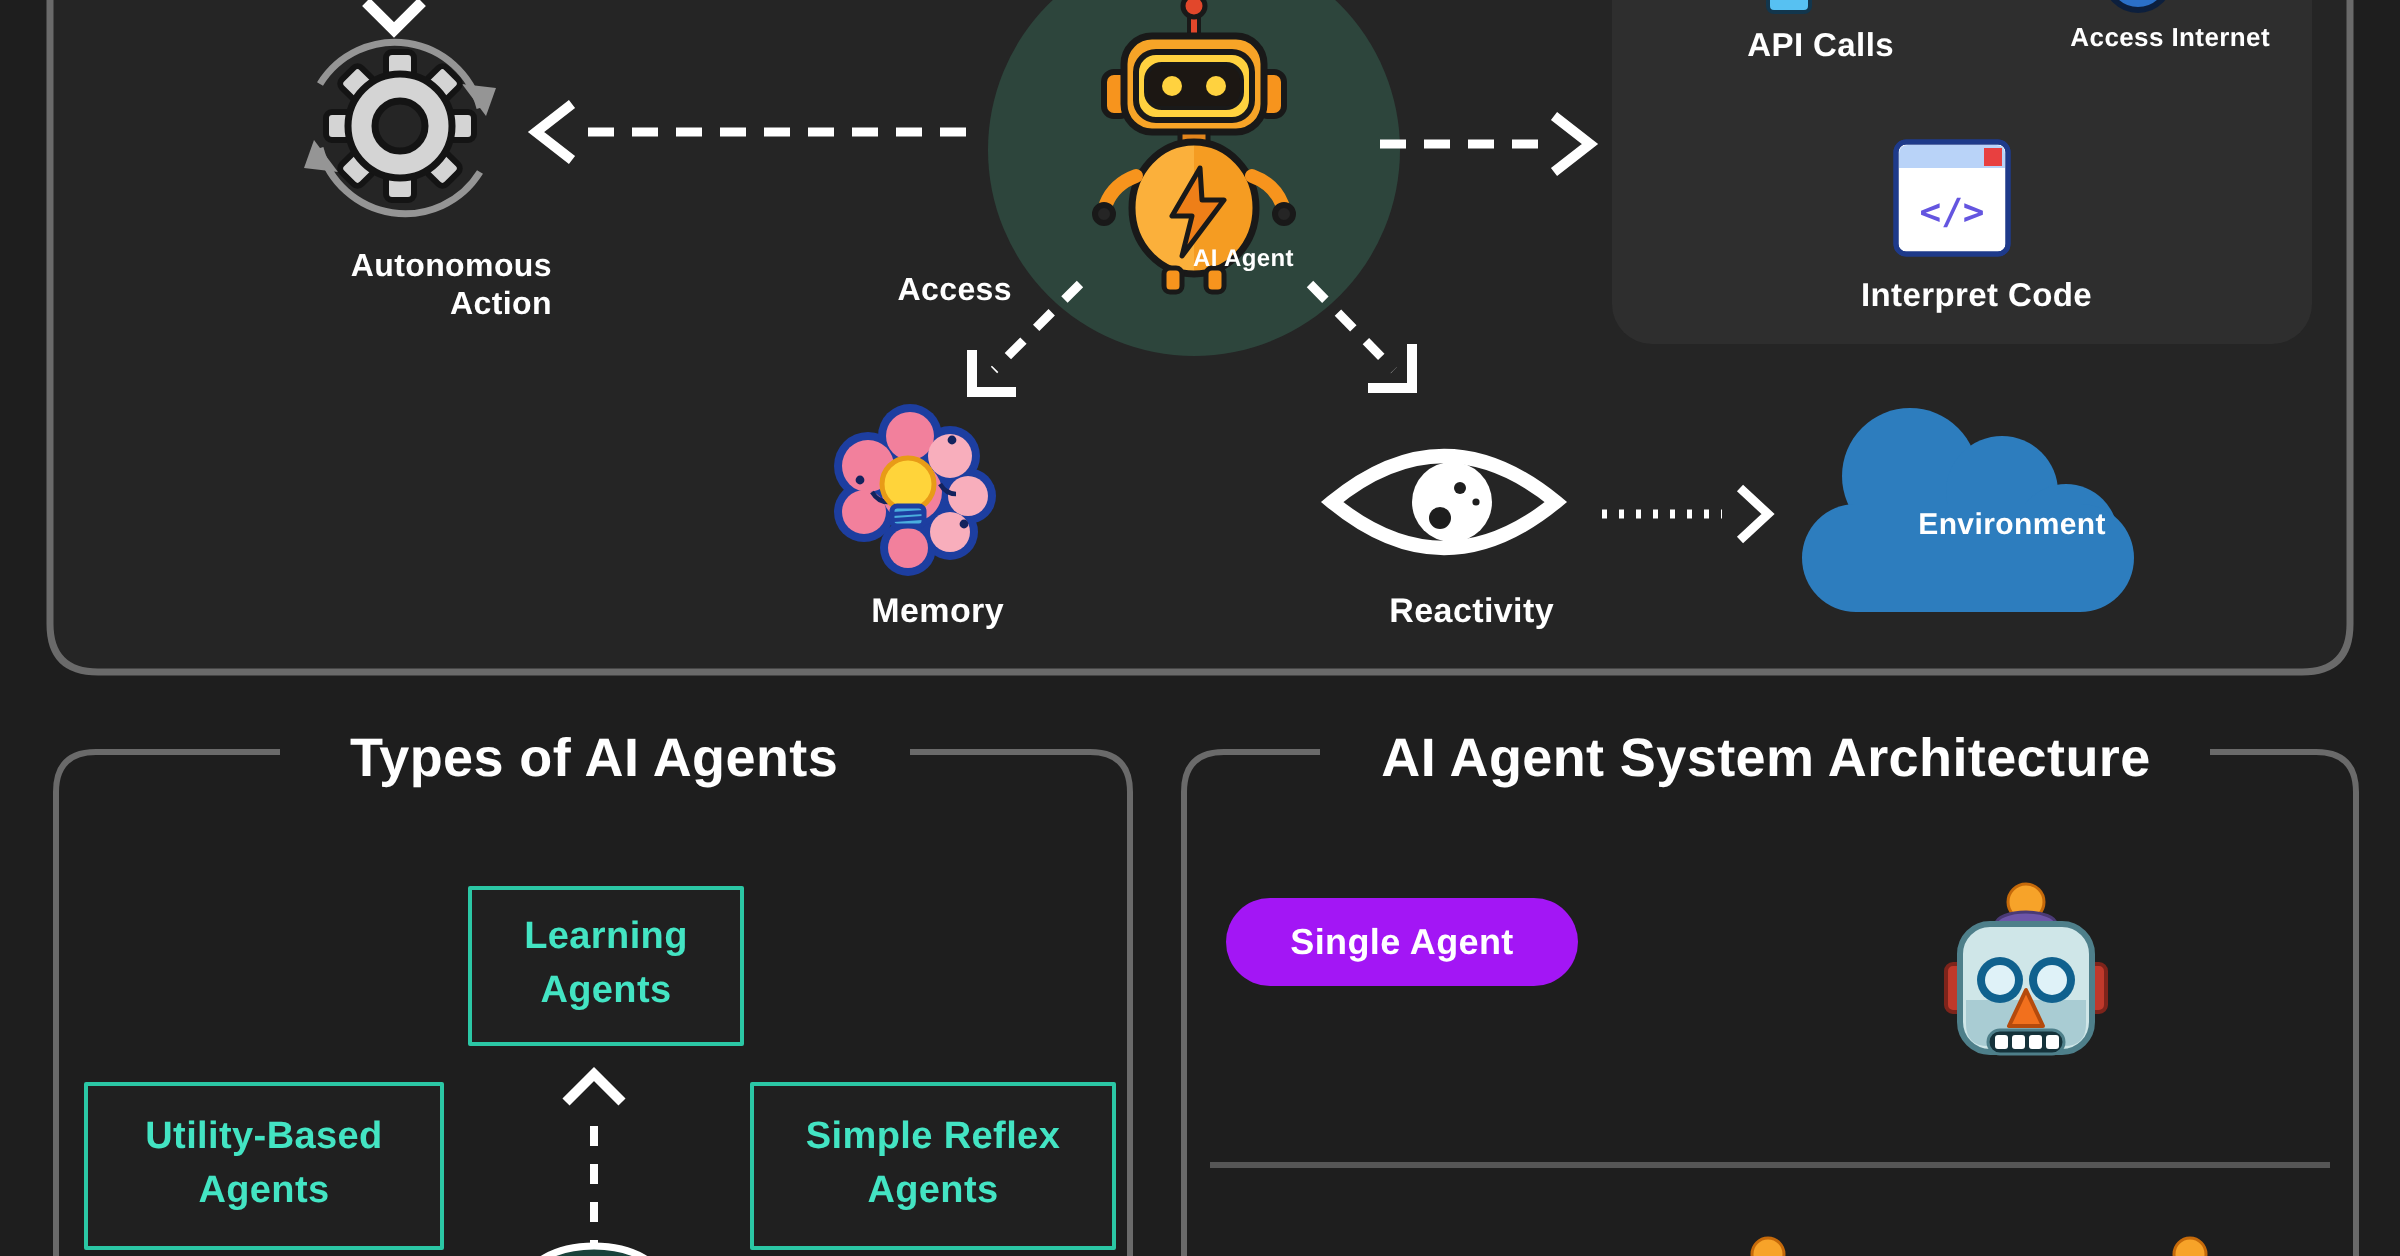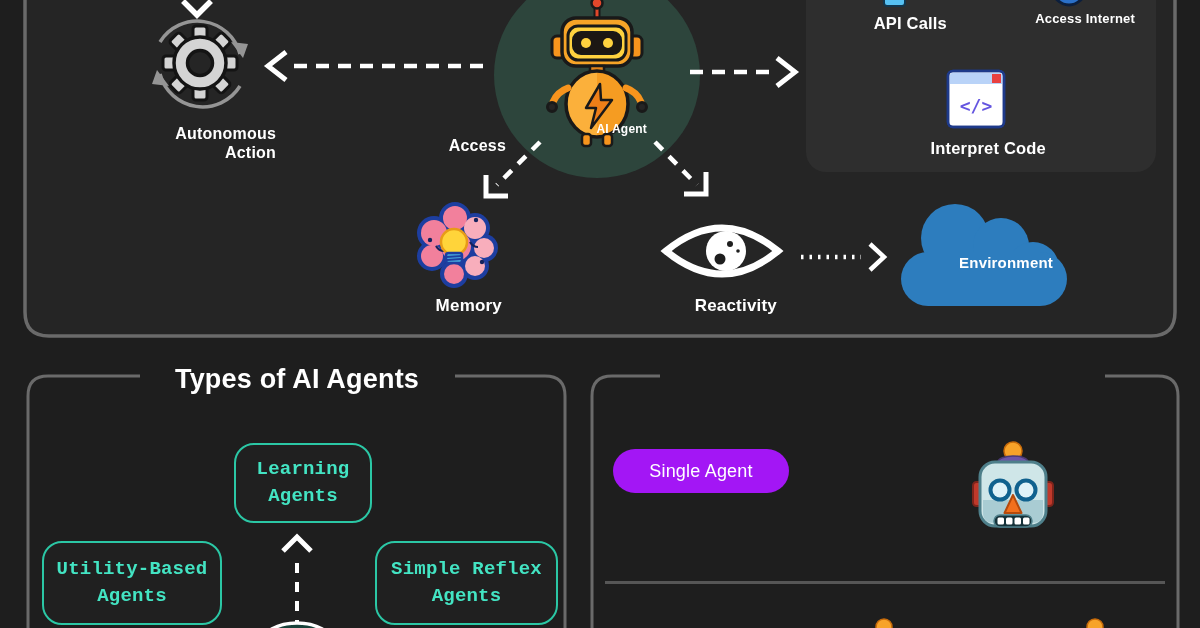"AI Agent System Architecture" div.panel-title { html: none -> <div>AI Agent System Architecture</div> }
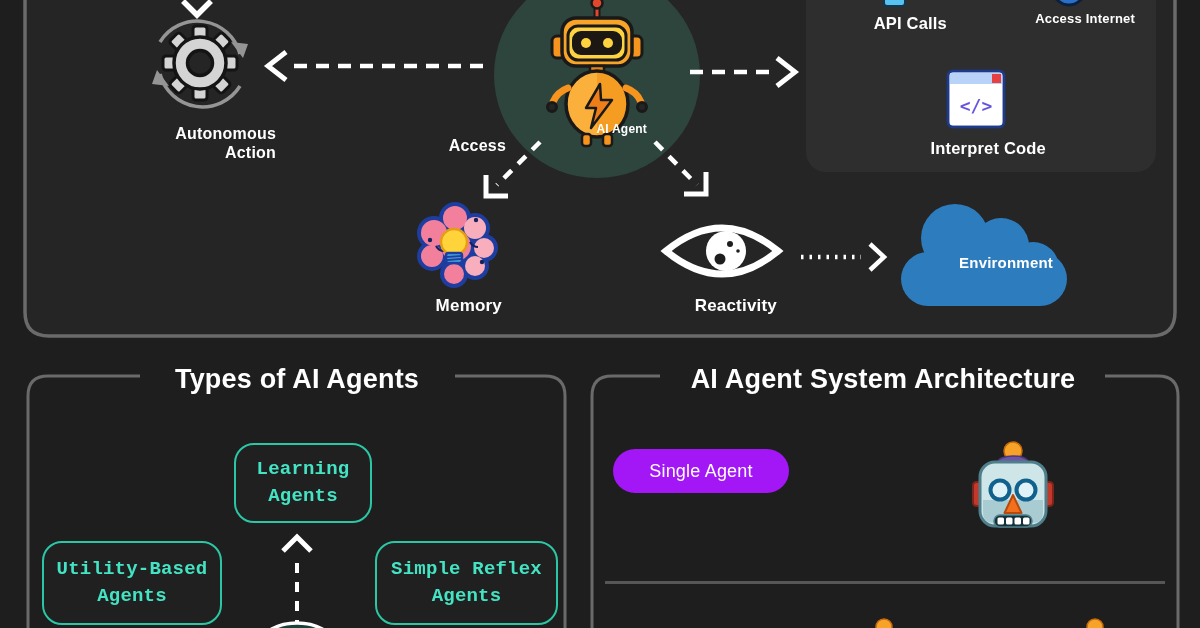"Learning" .teal-box { border-radius: 20px -> 1px; font-family: Liberation Mono, monospace -> none }
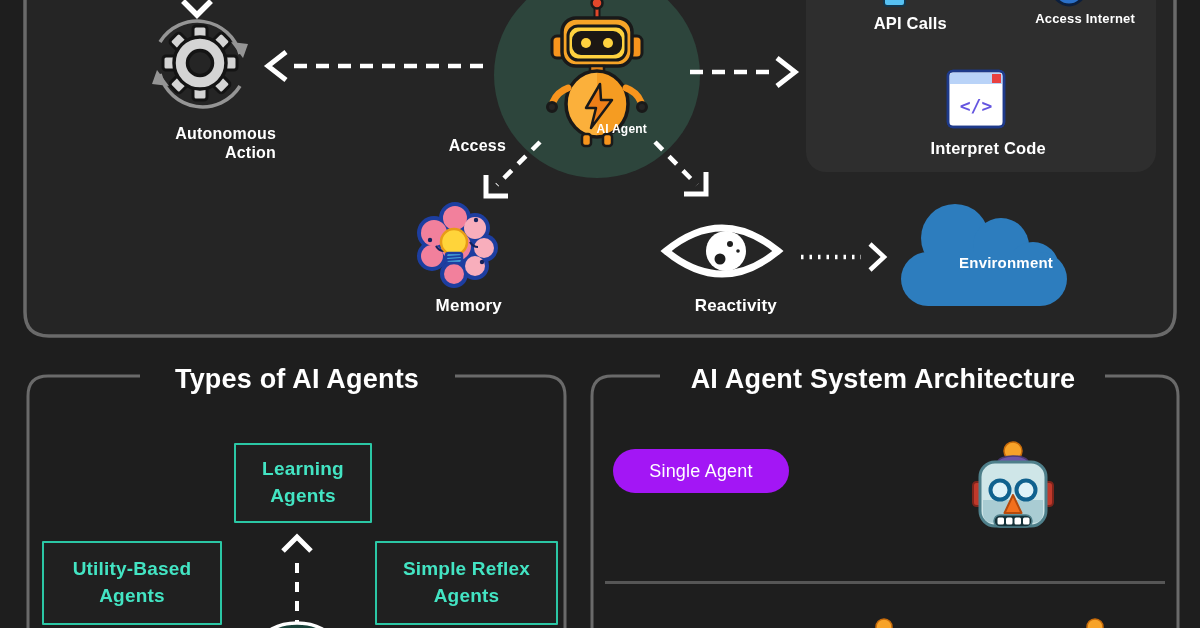"Single Agent" .pill { font-weight: 400 -> 700 }
